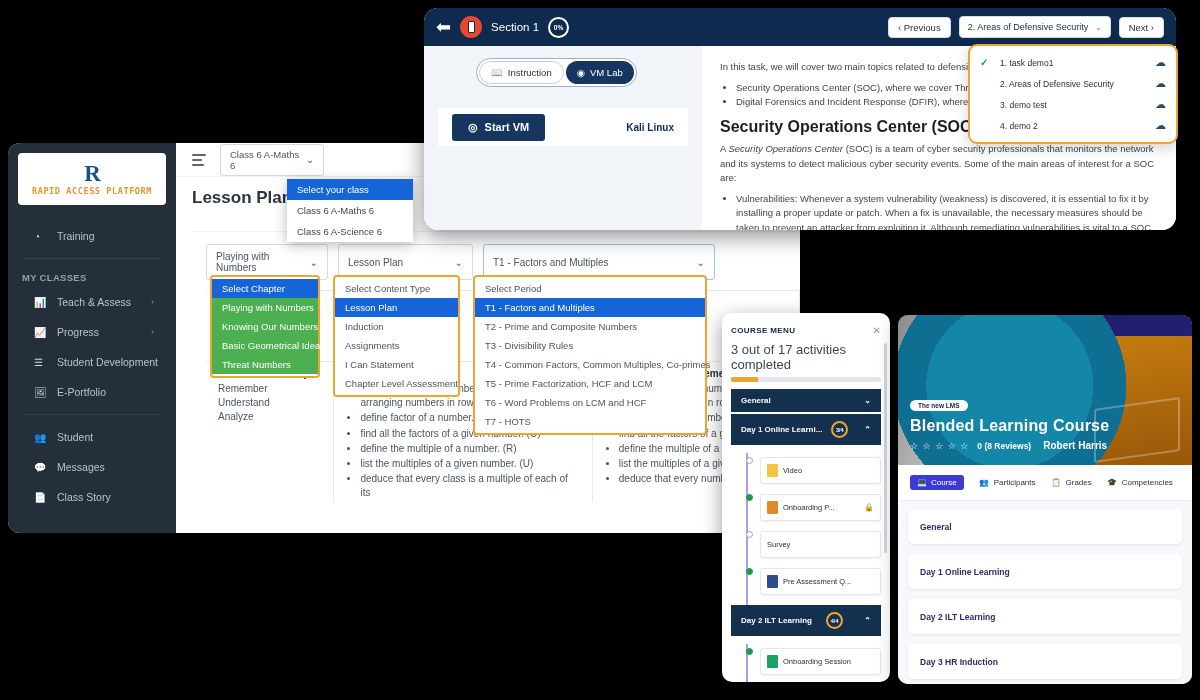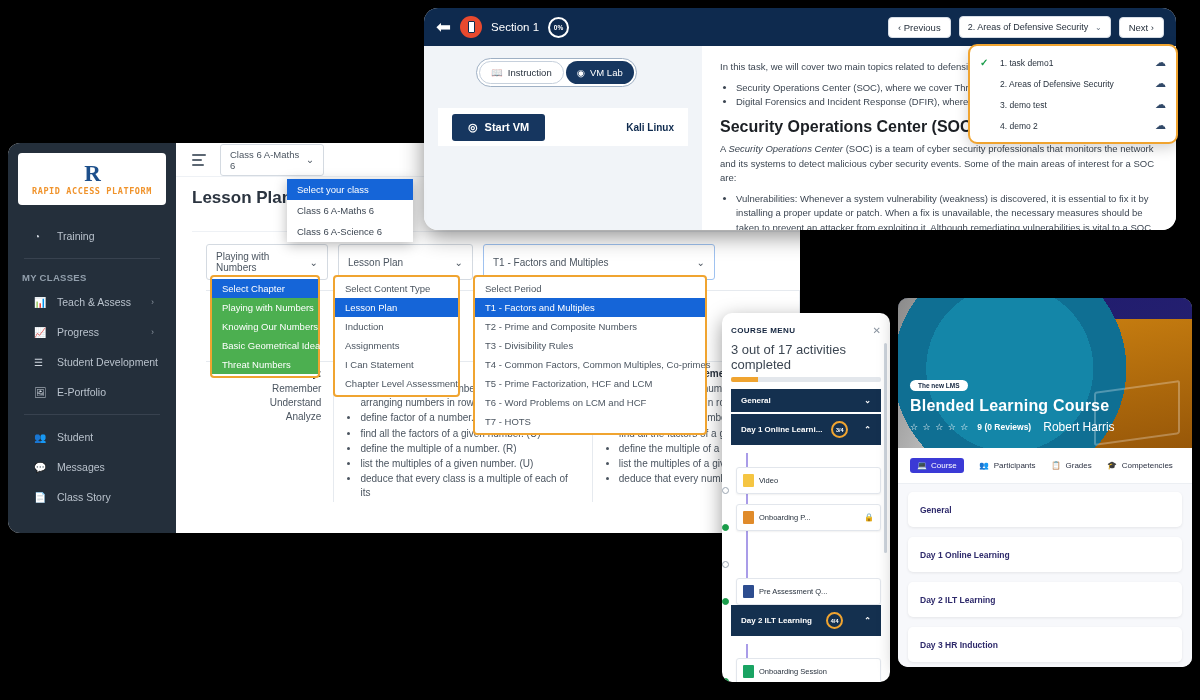"Remember" .tcol.c1 { text-align: right -> none }
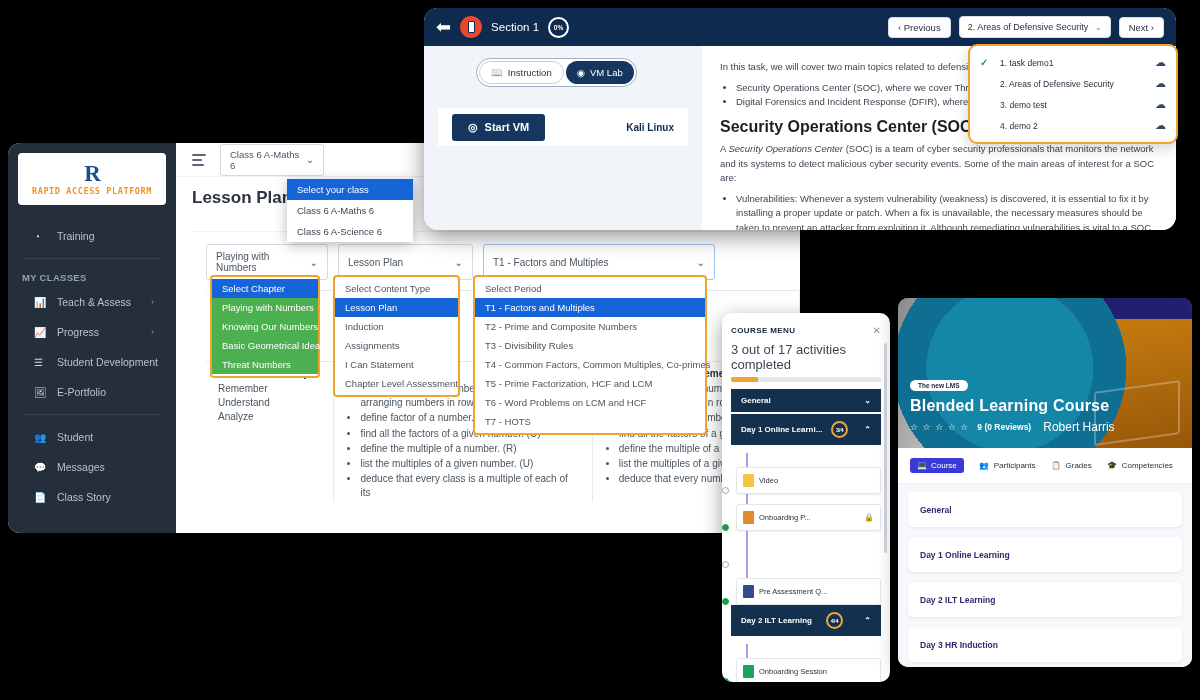"Blended Learning Course" .panel-bl { top: 298px -> 315px }
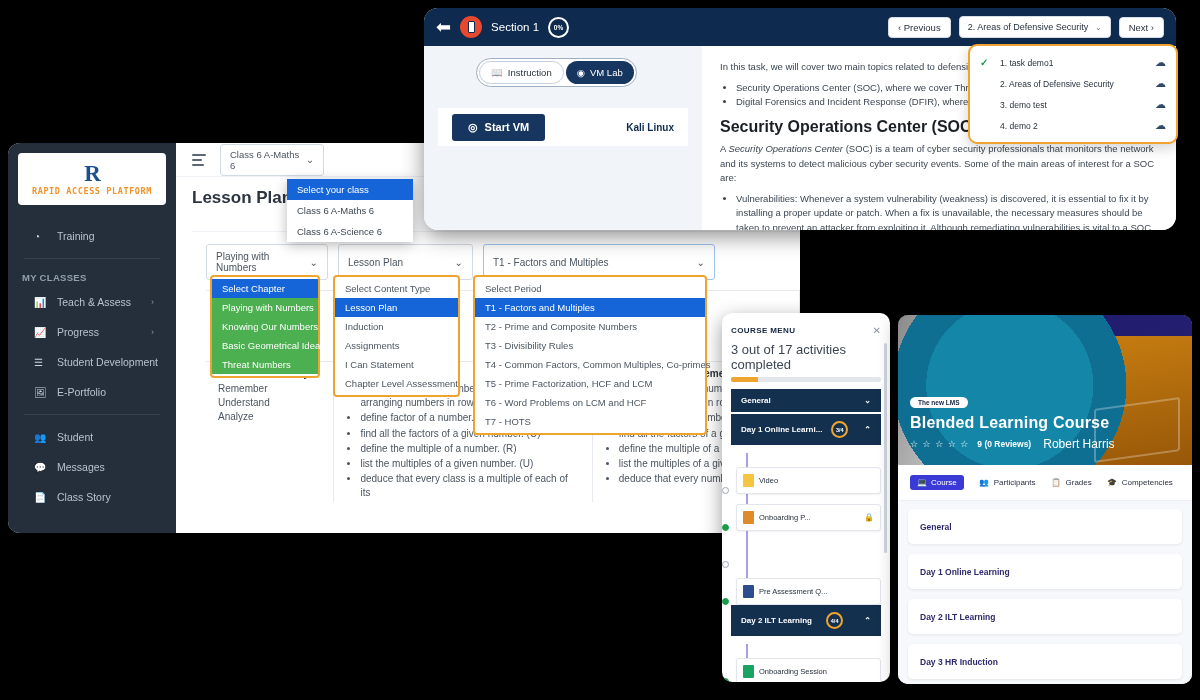"9 (0 Reviews)" span.bl-rev { text: 9 (0 -> 0 (8 }
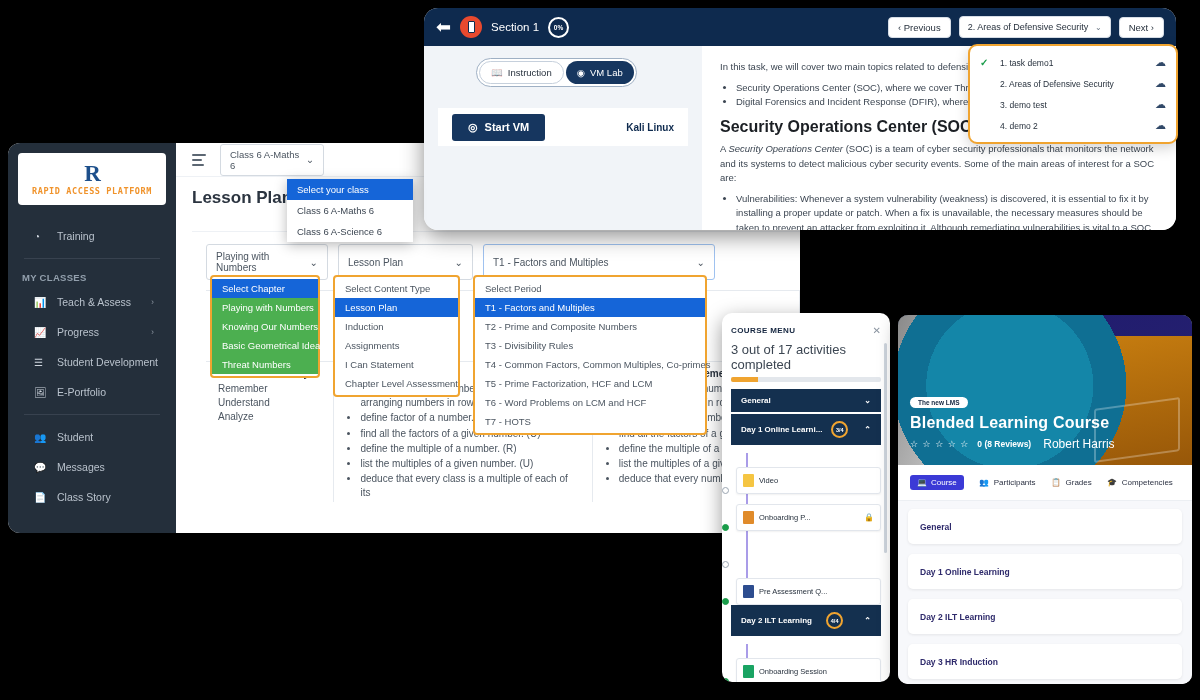"Robert Harris" .bl-auth { font-size: 12px -> 10px; font-weight: normal -> bold }
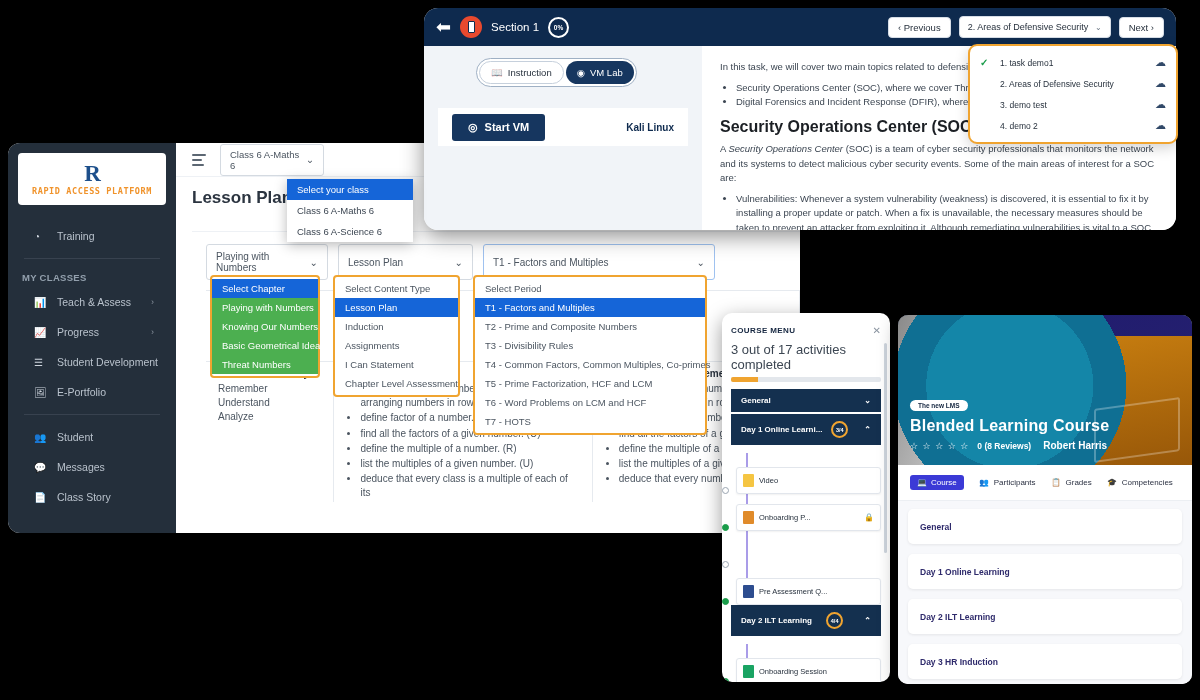"Video" .cm-item { align-items: flex-end -> flex-start; padding-left: 0 -> 24px }
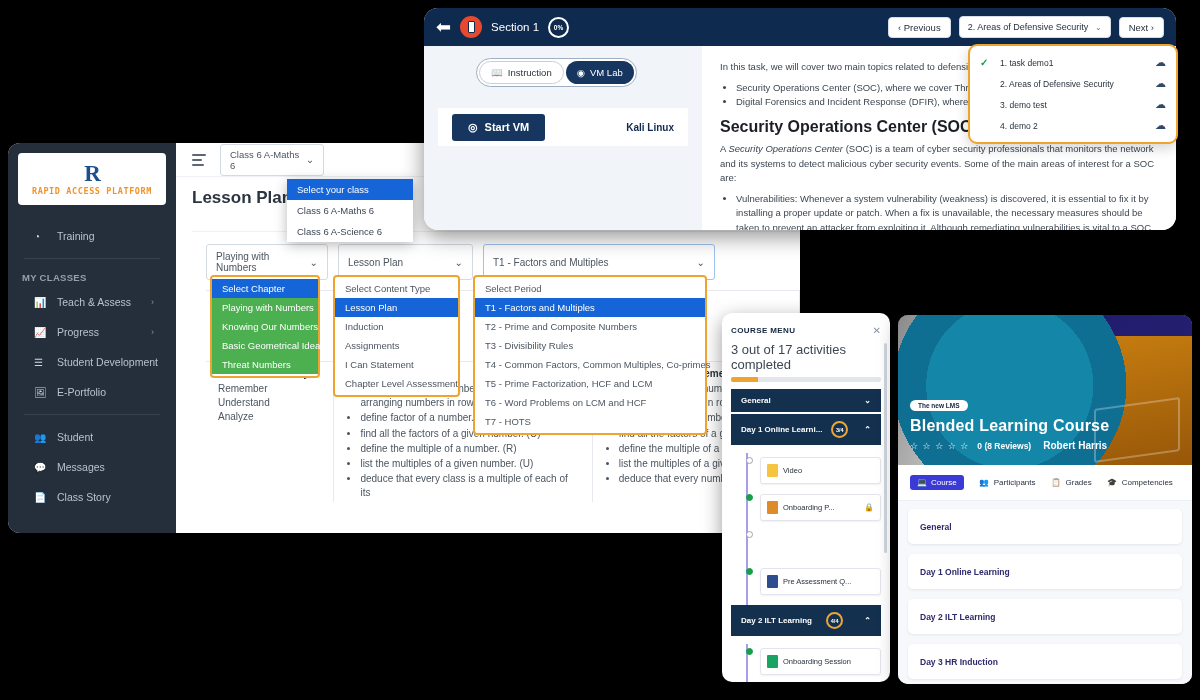"Survey" span.cm-chip { html: none -> <span> <span>Survey</span> </span> }
